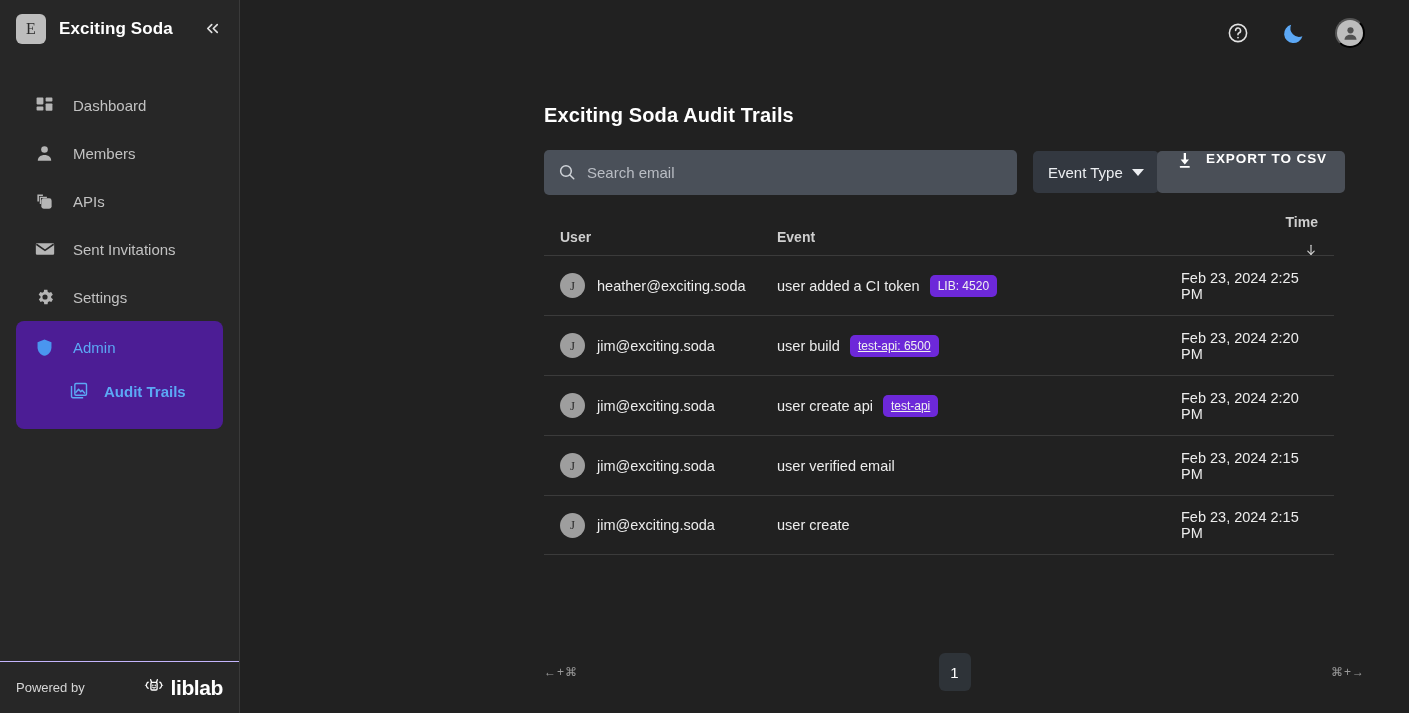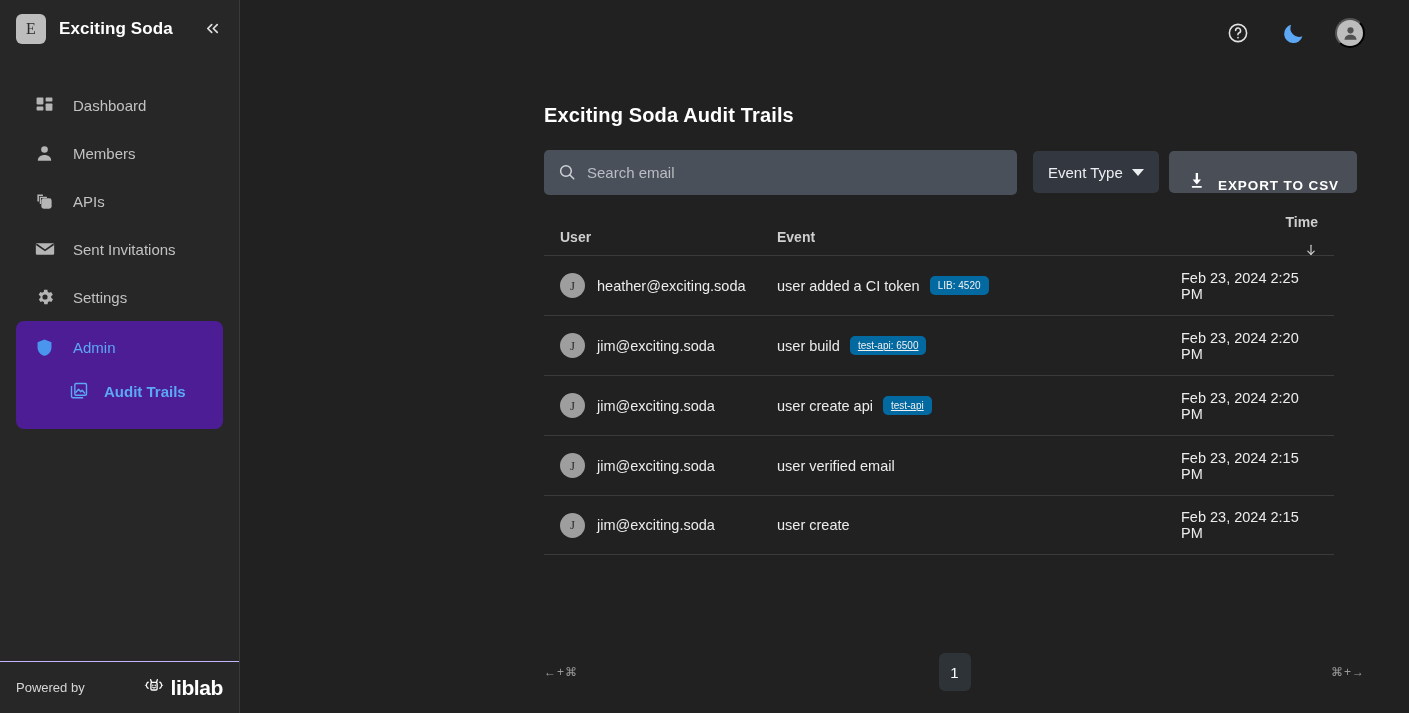"EXPORT TO CSV" .export-btn { align-items: flex-end -> flex-start; right: 52px -> 64px }
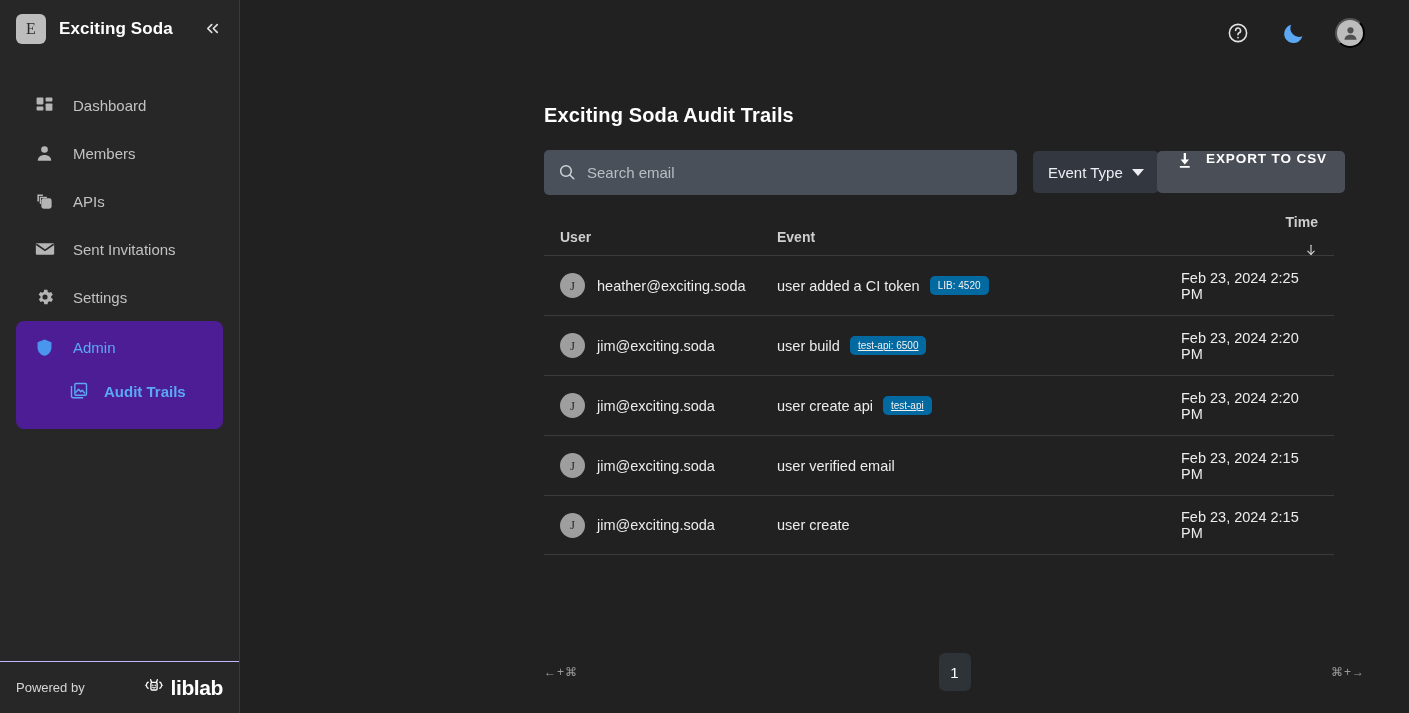"LIB: 4520" .chip { background: #0369a1 -> #6d28d9; font-size: 10px -> 12px }
